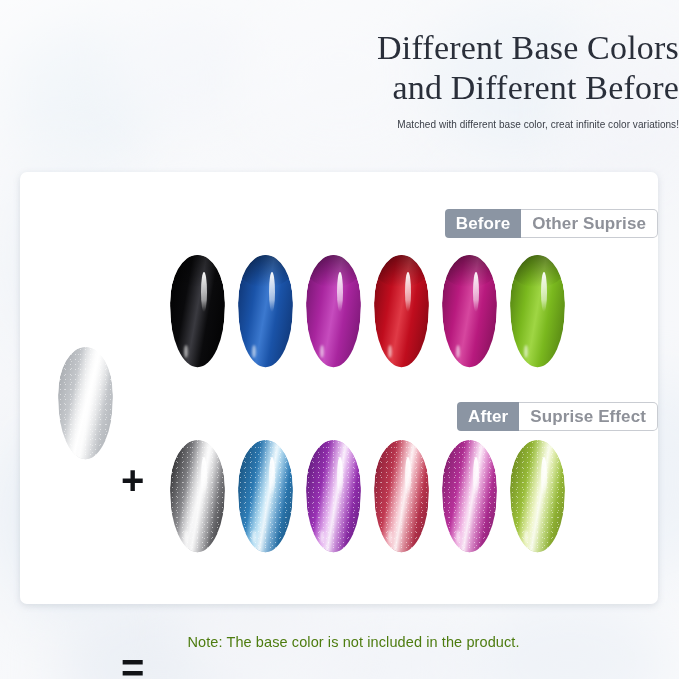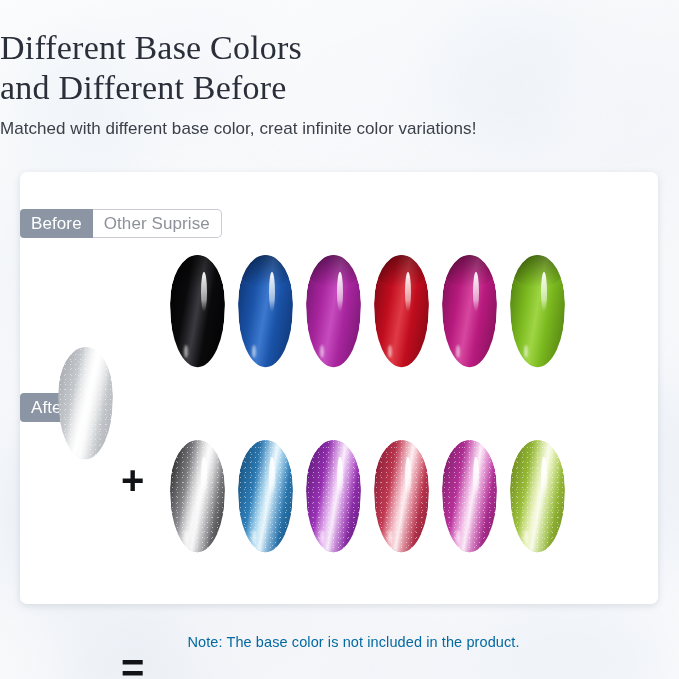"Different Base Colors" #header { text-align: left -> right }
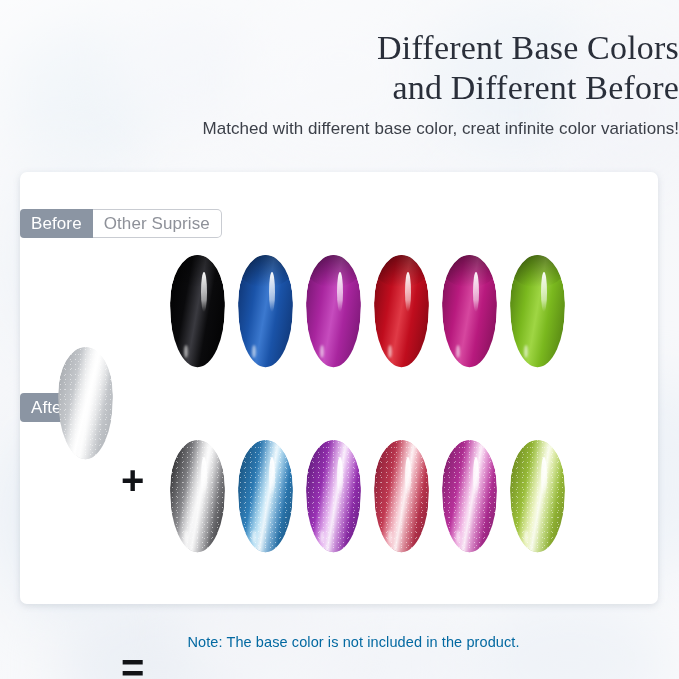"Matched with different base color," .subtitle { font-size: 17px -> 10px }
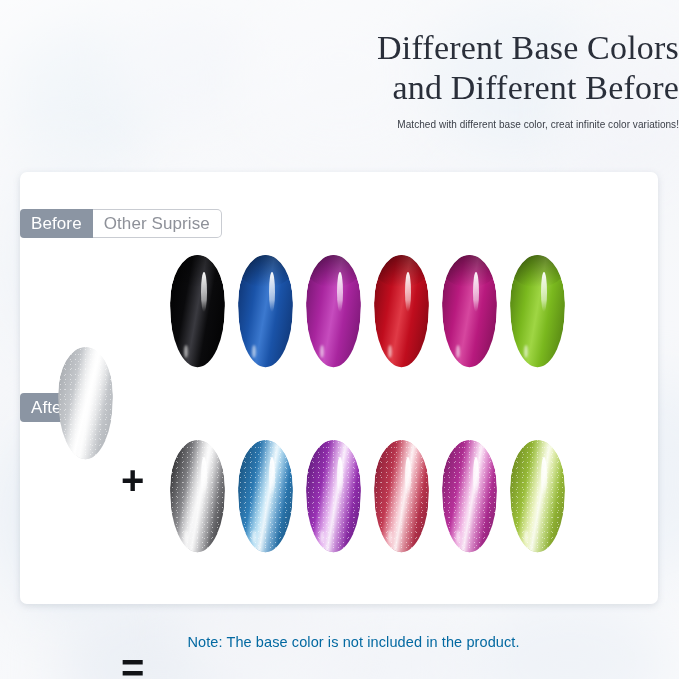"Before" .badge-row { font-weight: none -> bold; justify-content: flex-start -> flex-end }
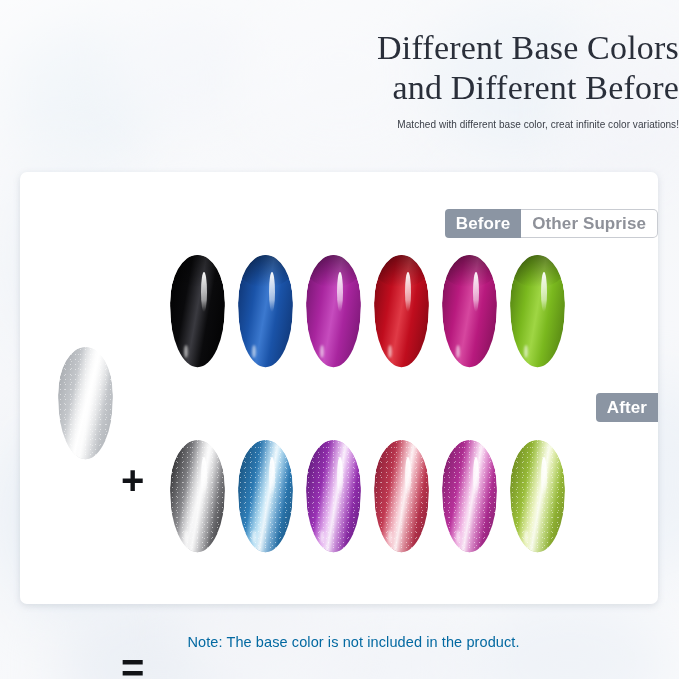"After" div.badge-row { top: 221px -> 230px }
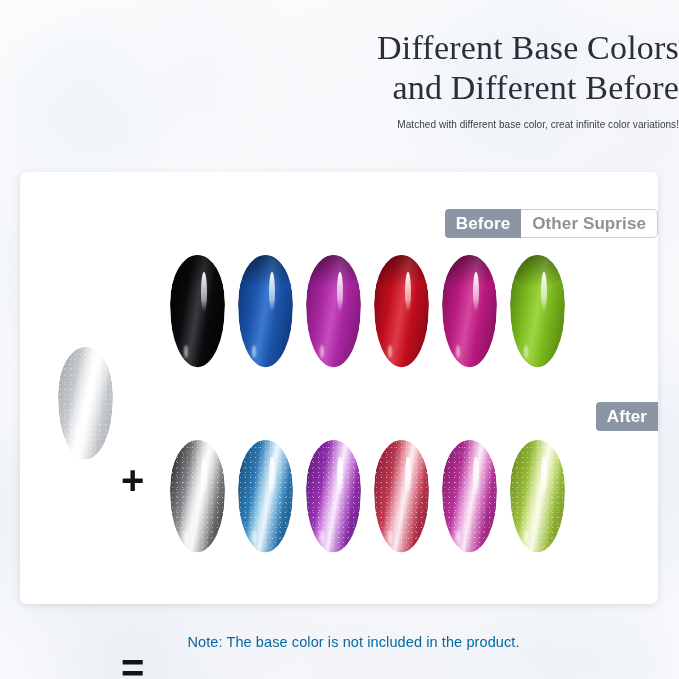"Suprise Effect" div.badge-right { html: none -> <div>Suprise Effect</div> }
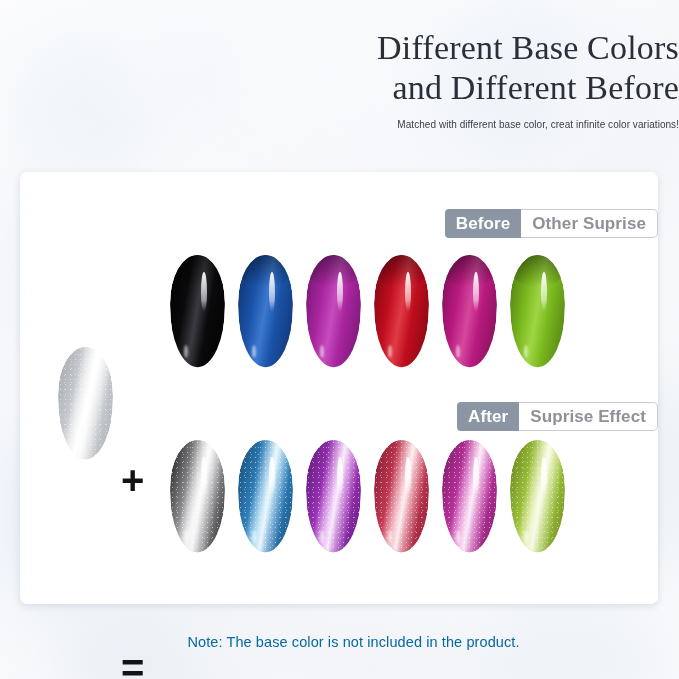"Note: The base color is" #note { color: #0369a1 -> #4d7c0f }
